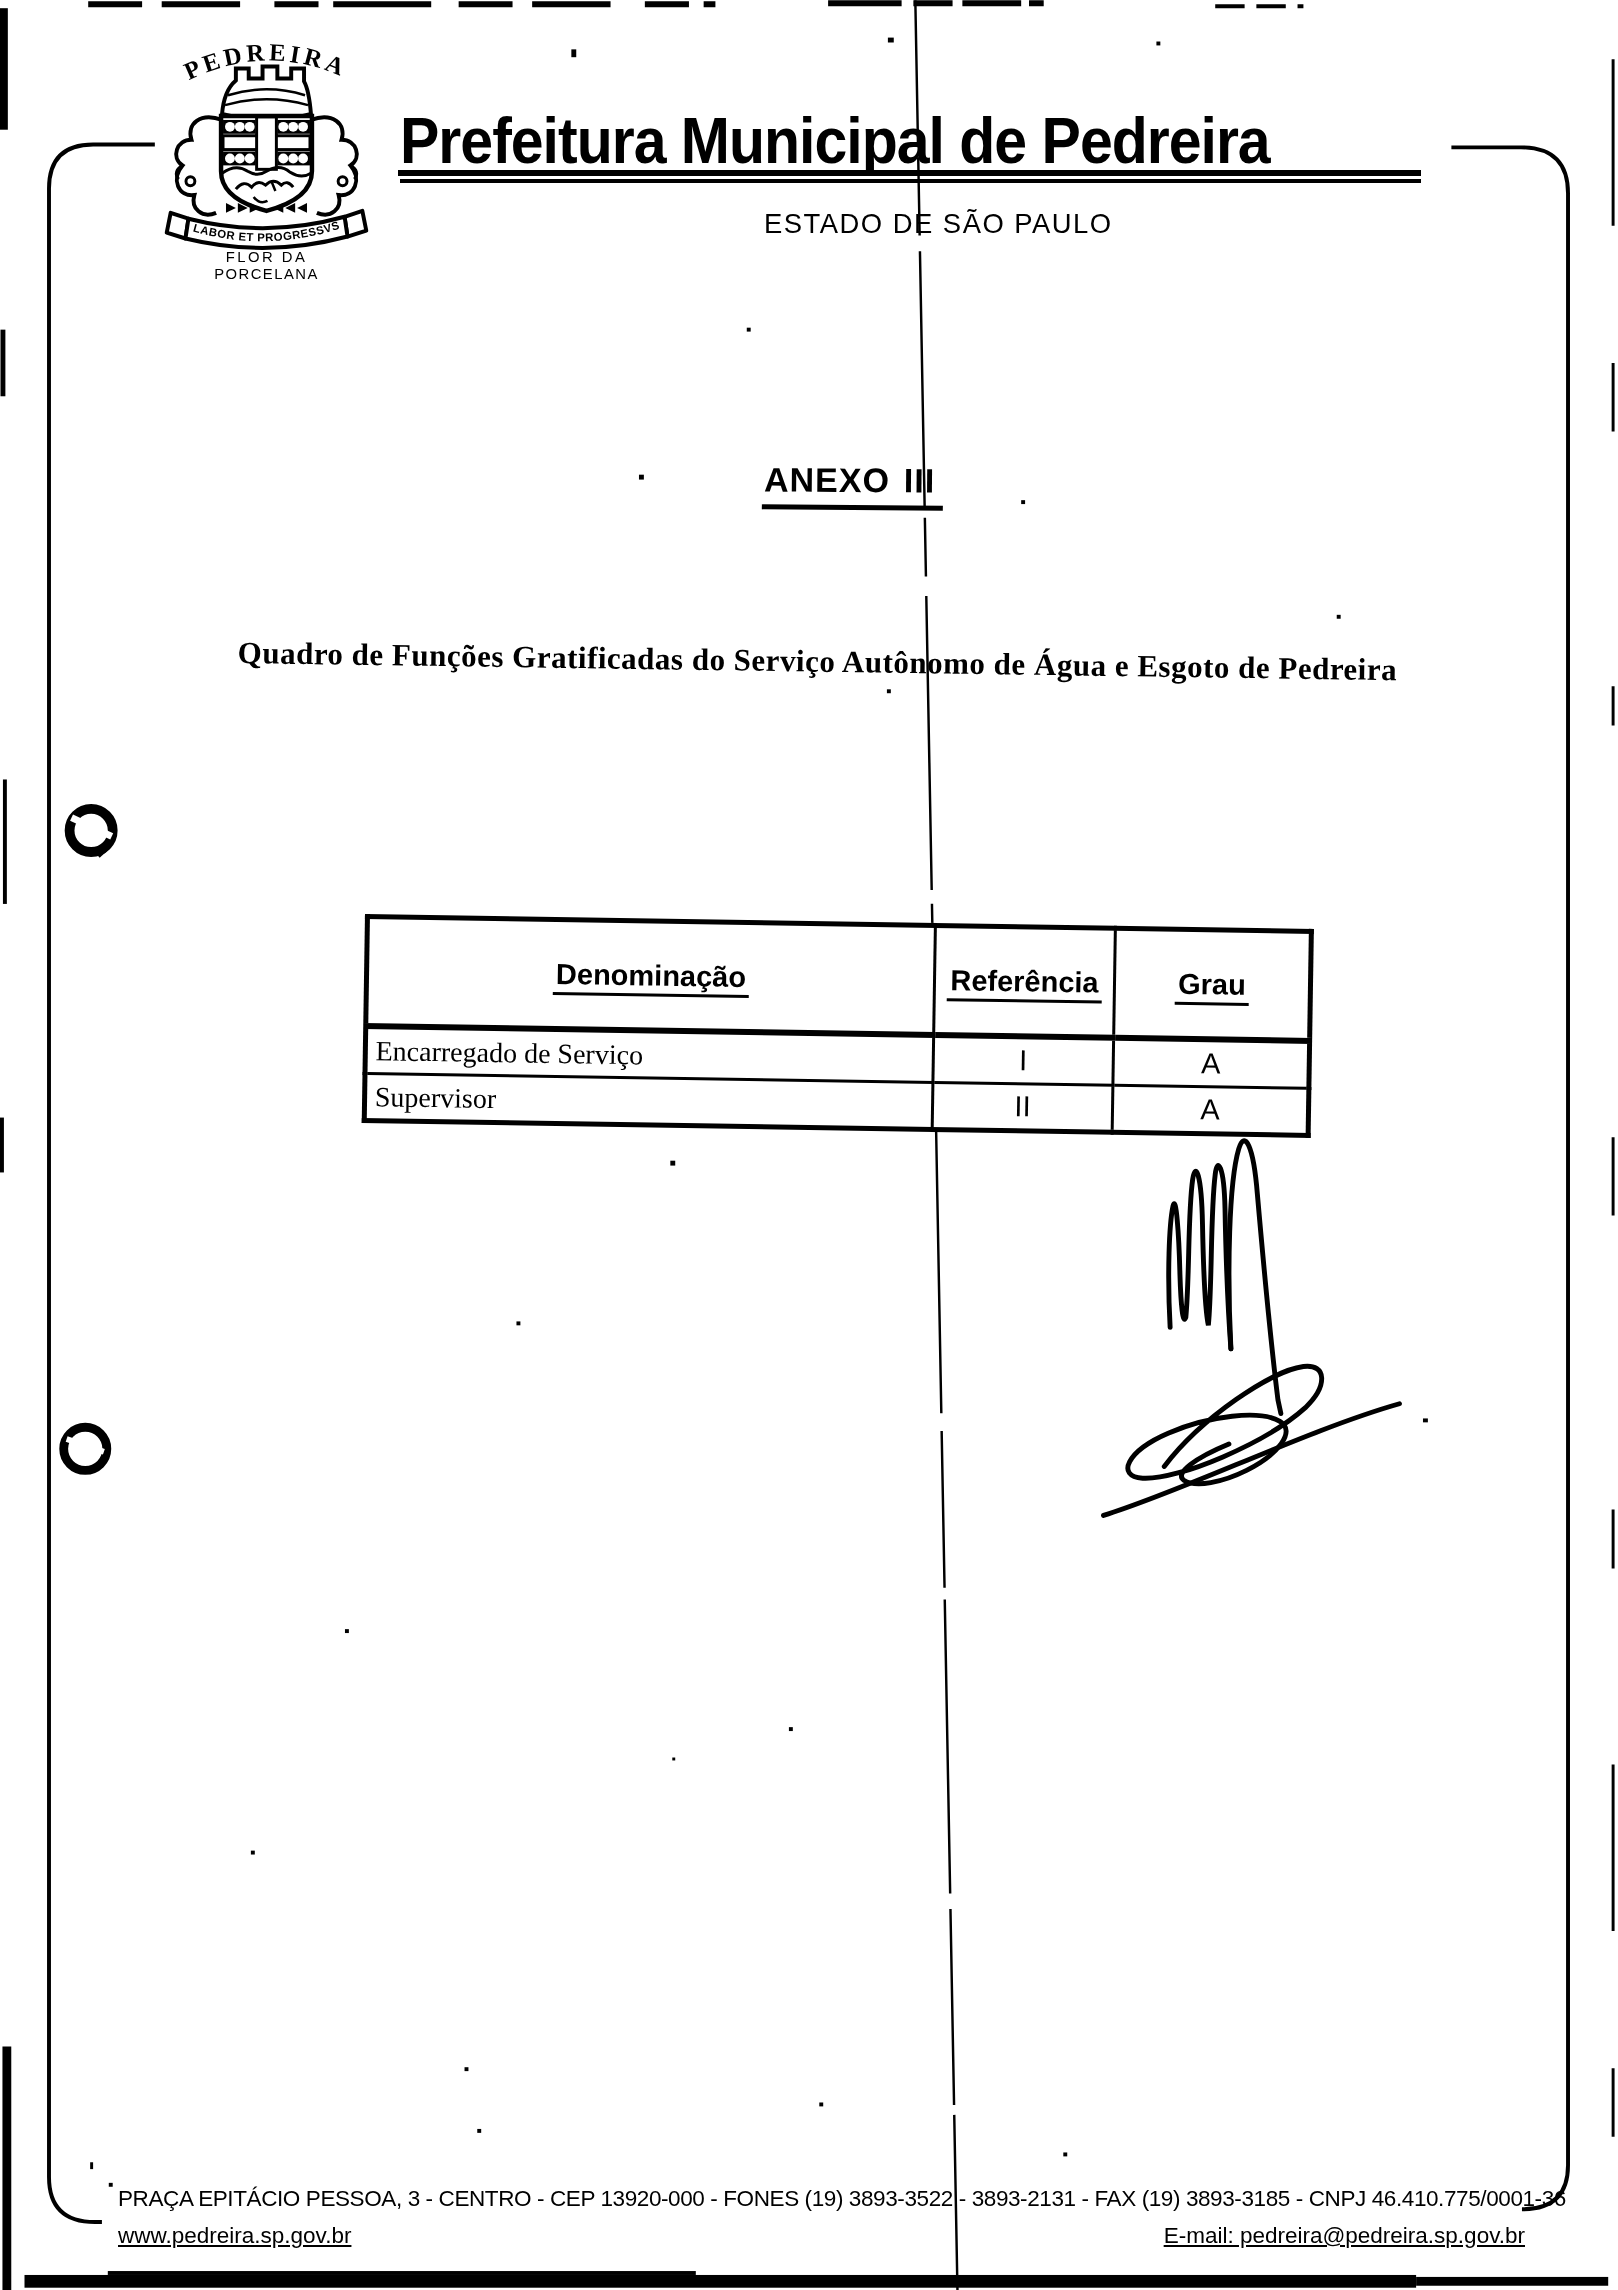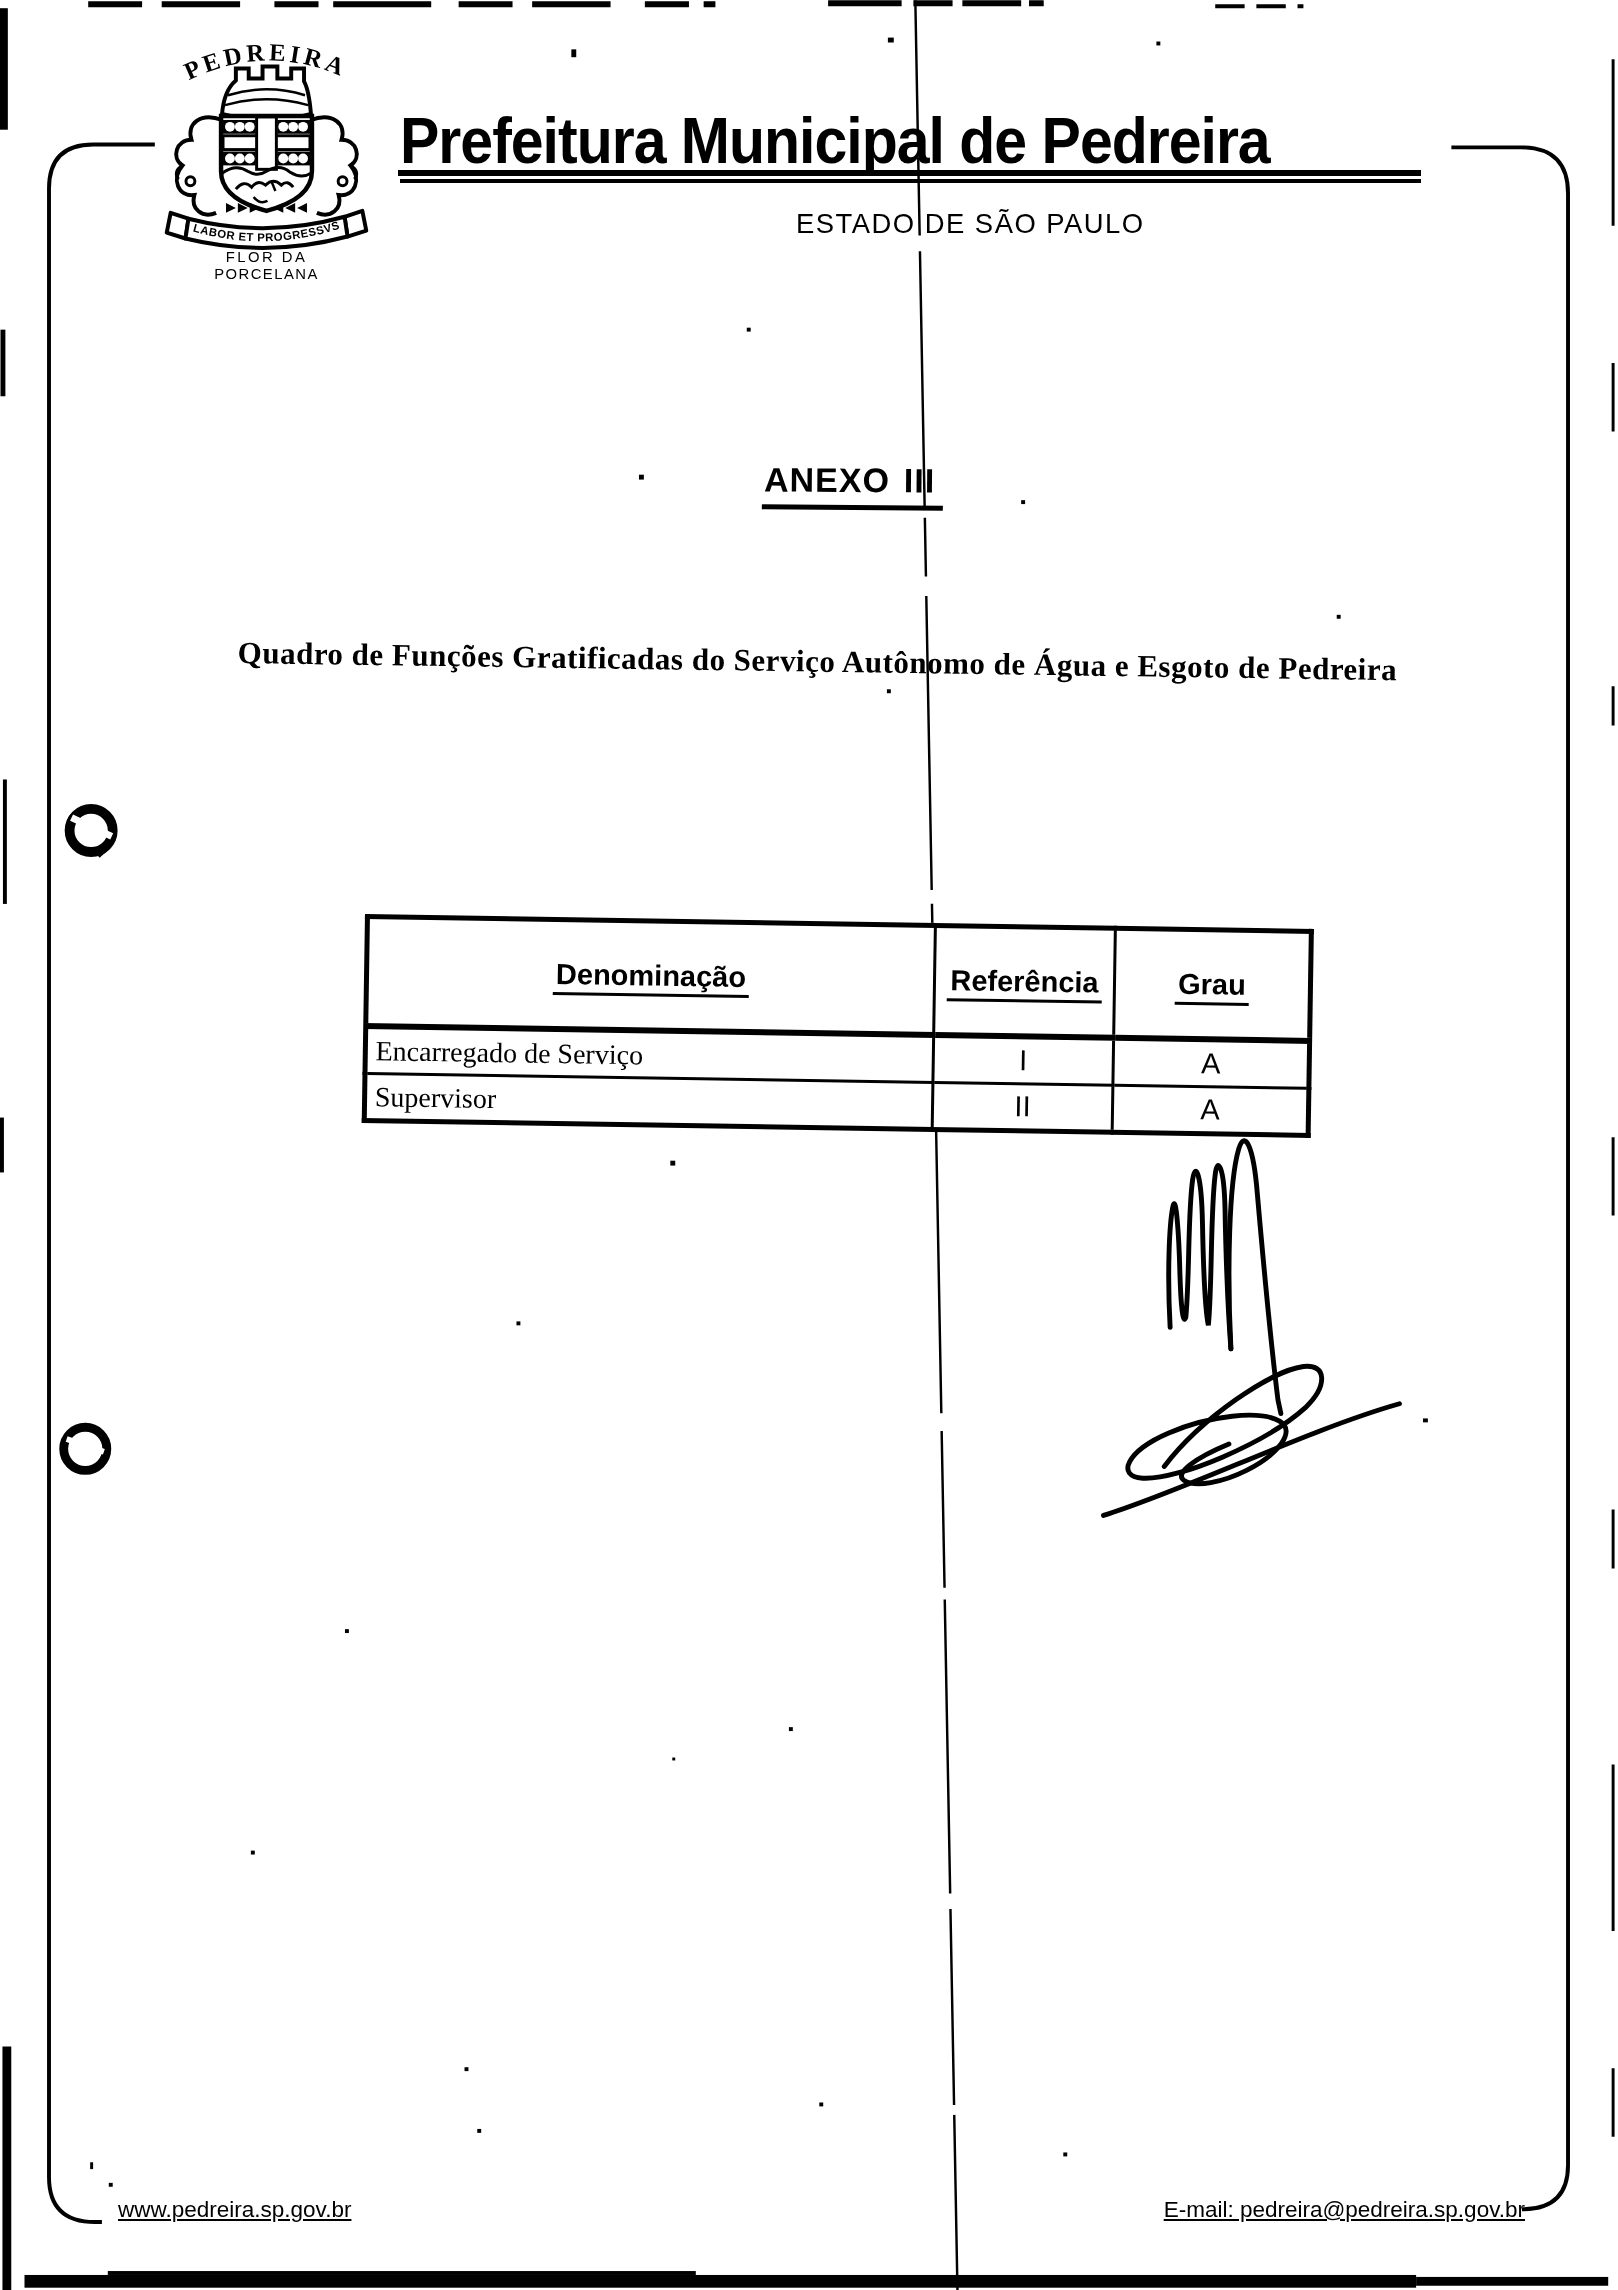"ESTADO DE SÃO PAULO" .state-line { left: 796px -> 764px }
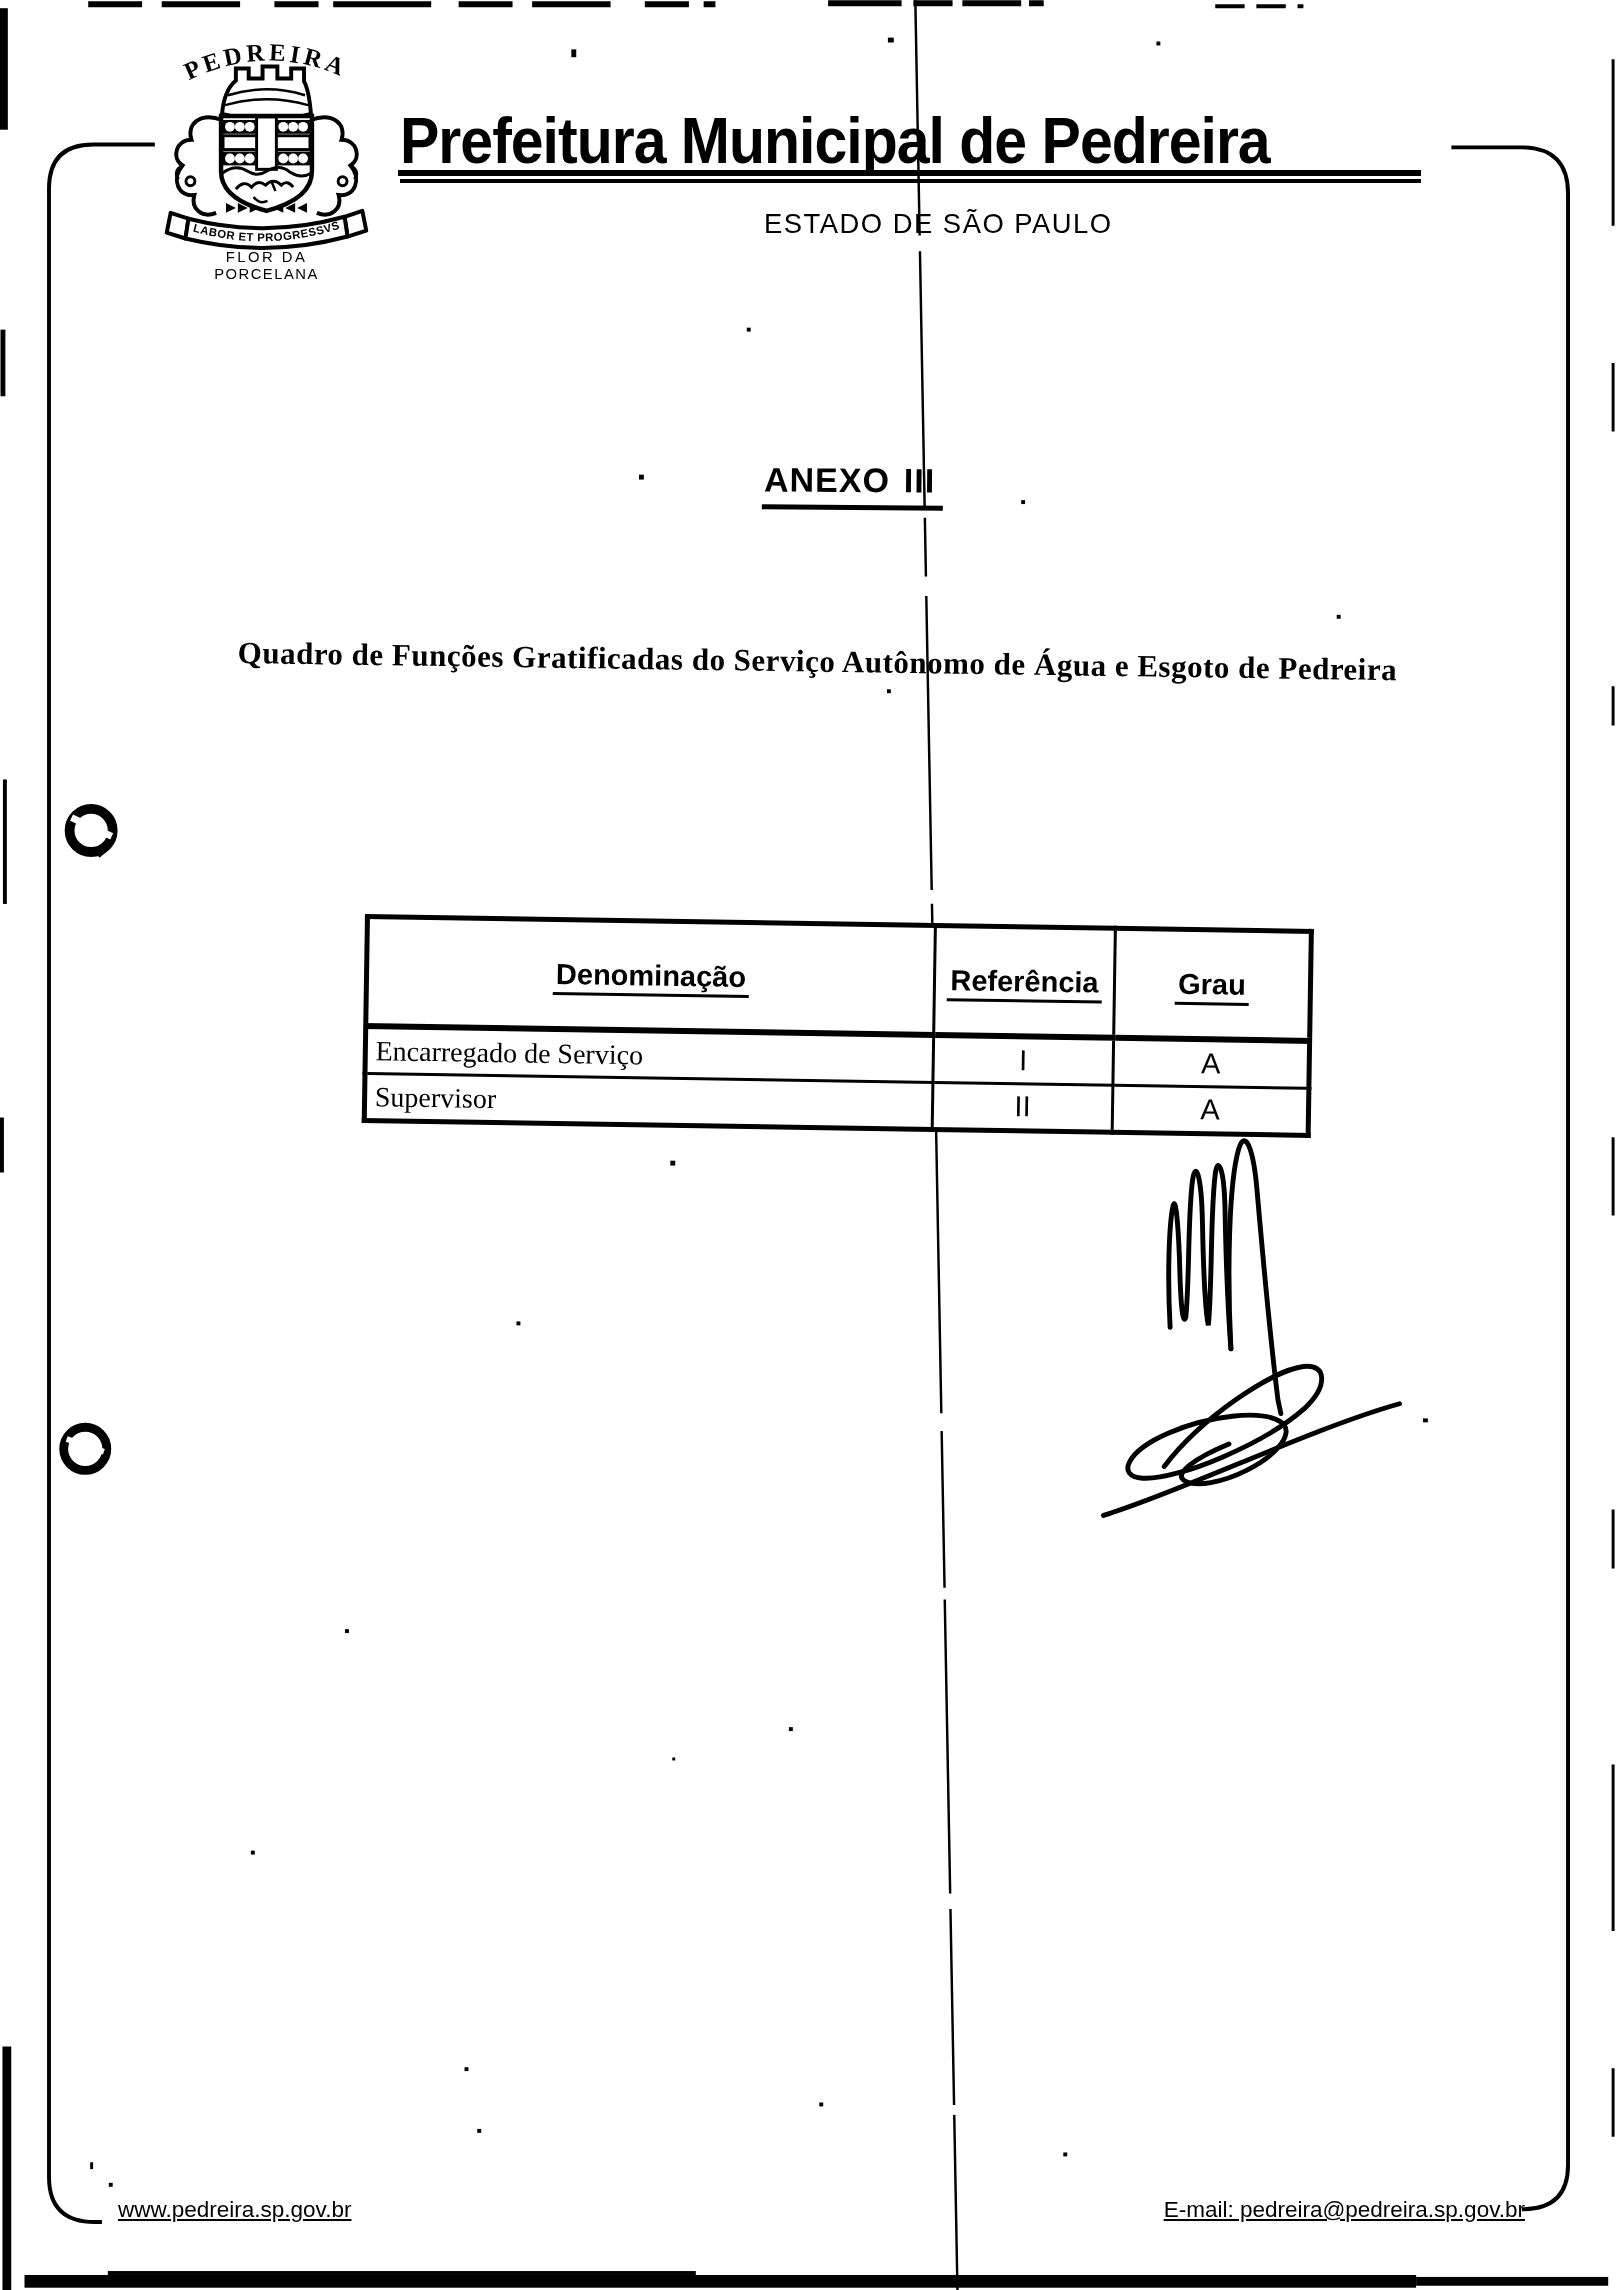"PRAÇA EPITÁCIO PESSOA, 3 -" div.f1 { html: none -> <div>PRAÇA EPITÁCIO PESSOA, 3 - CENTRO - CEP 13920-000 - FONES (19) 3893-3522 - 3893-2131 - FAX (19) 3893-3185 - CNPJ 46.410.775/0001-36</div> }
